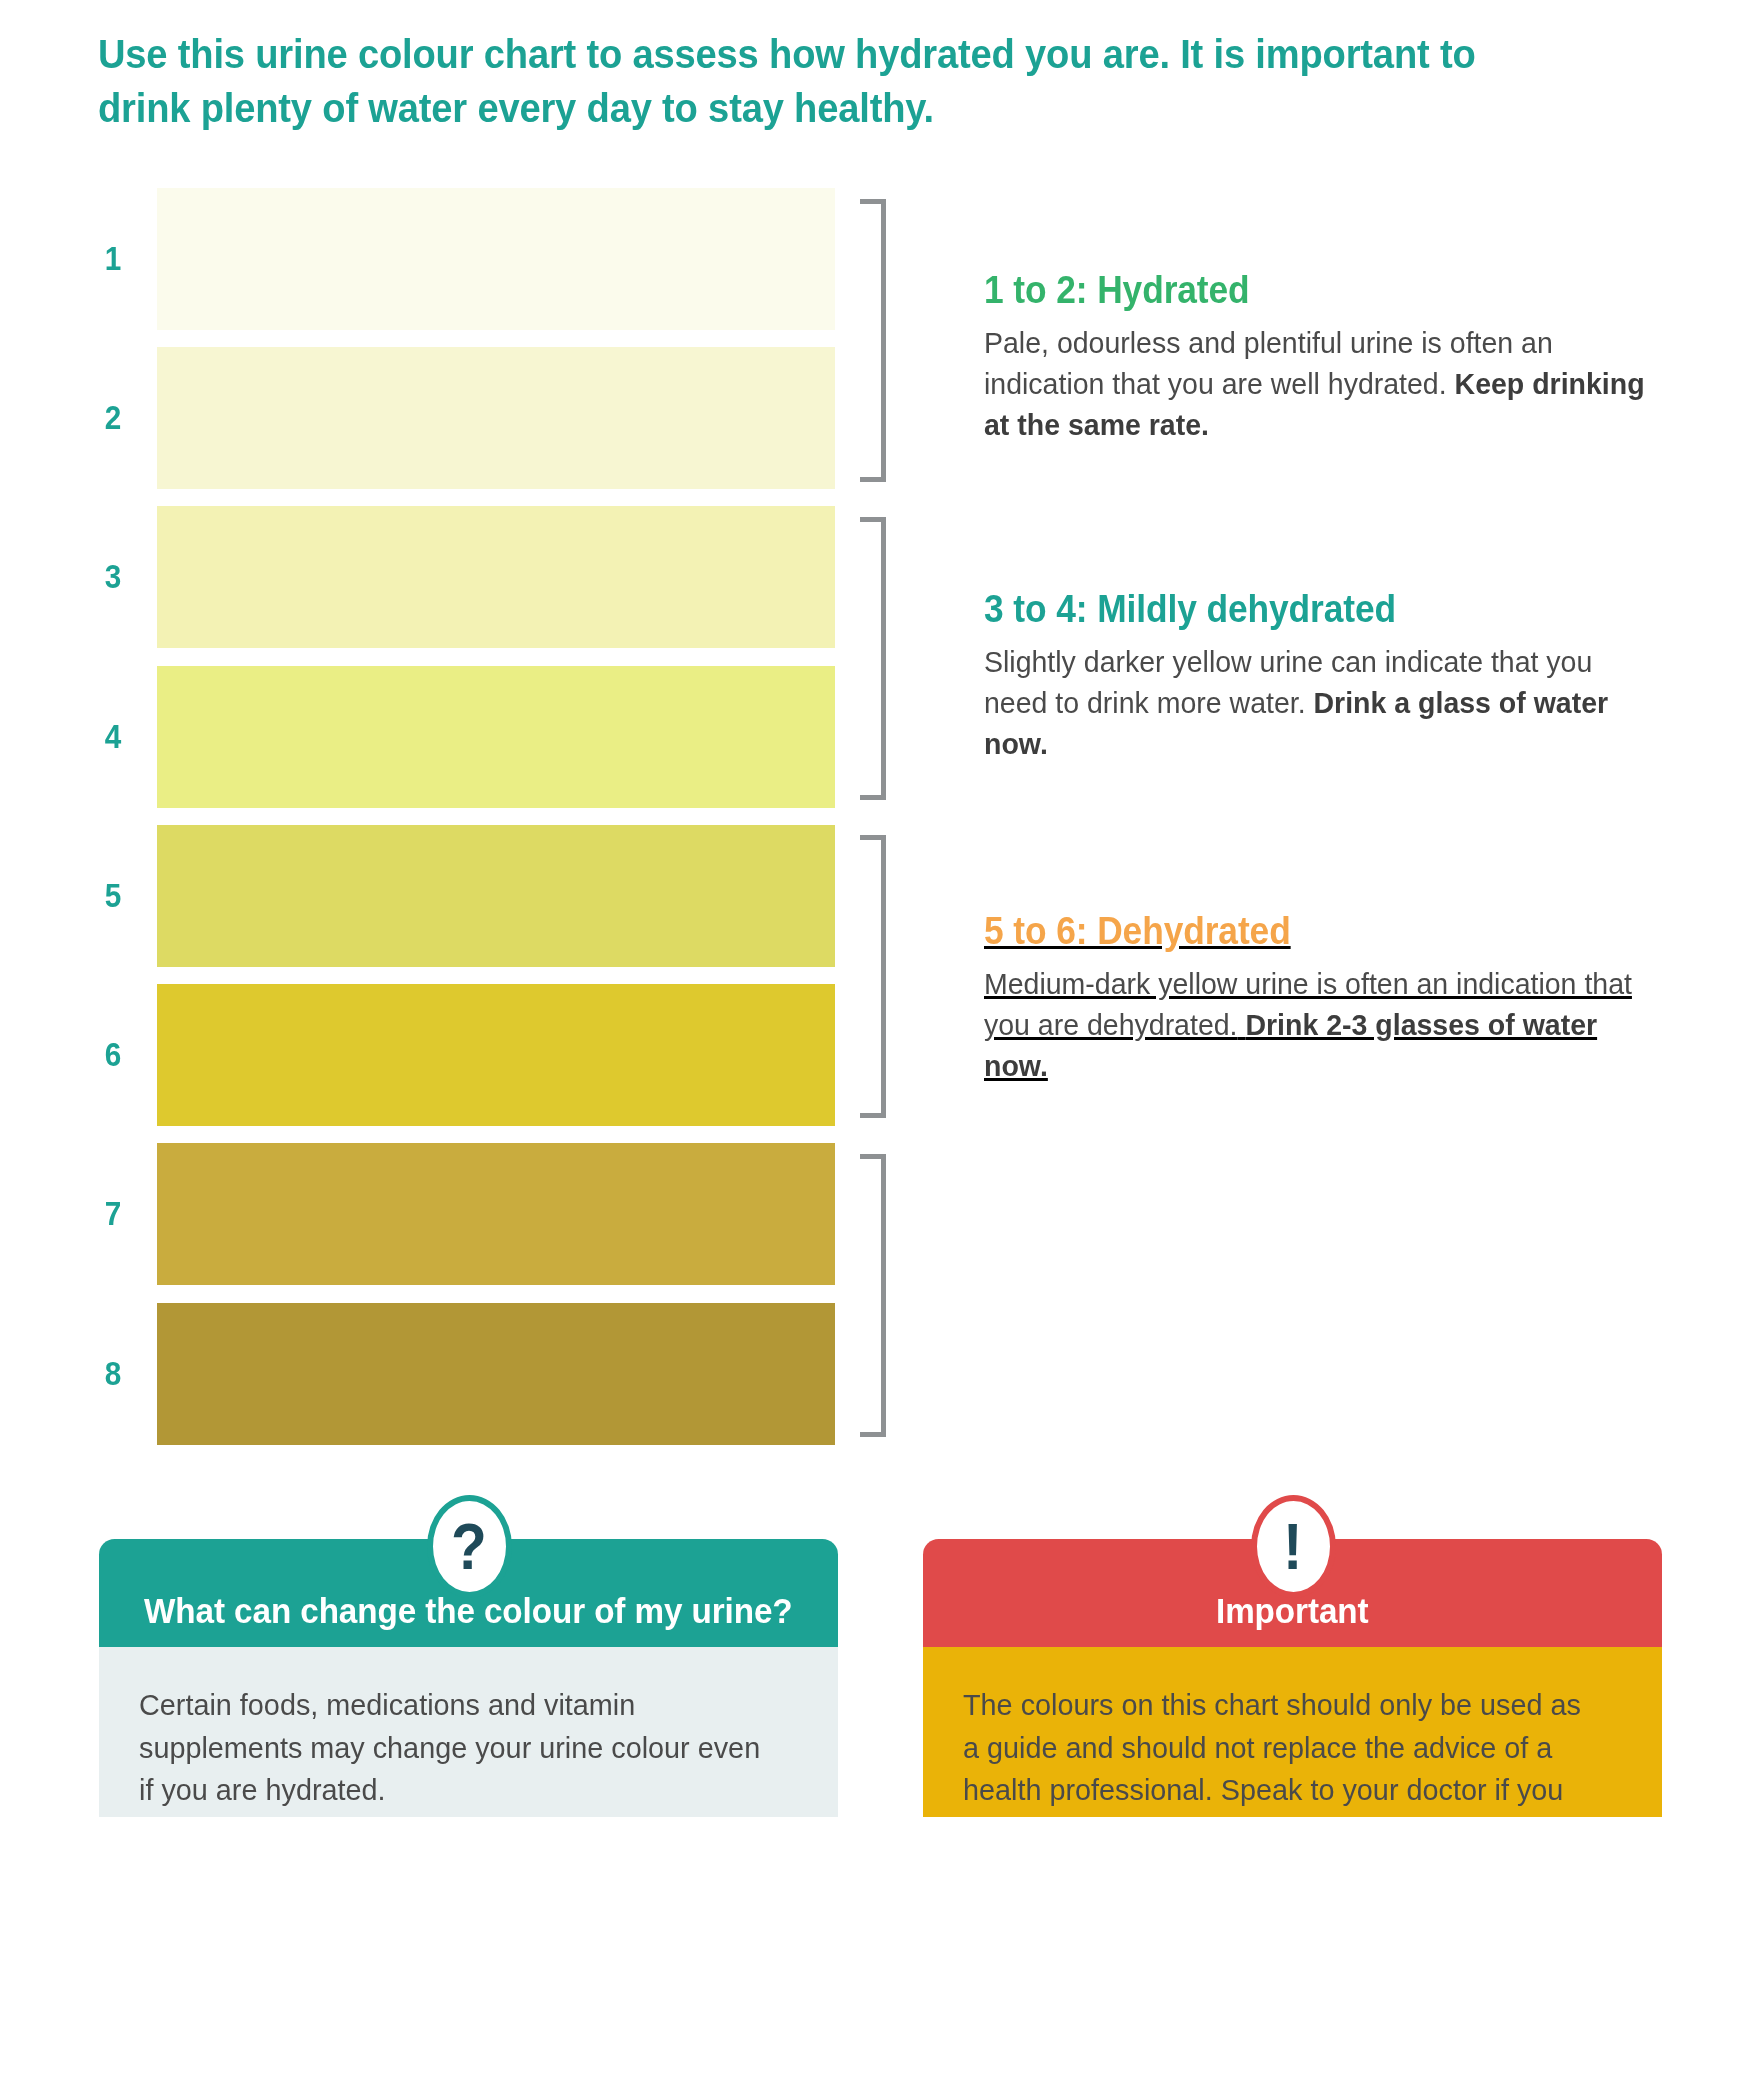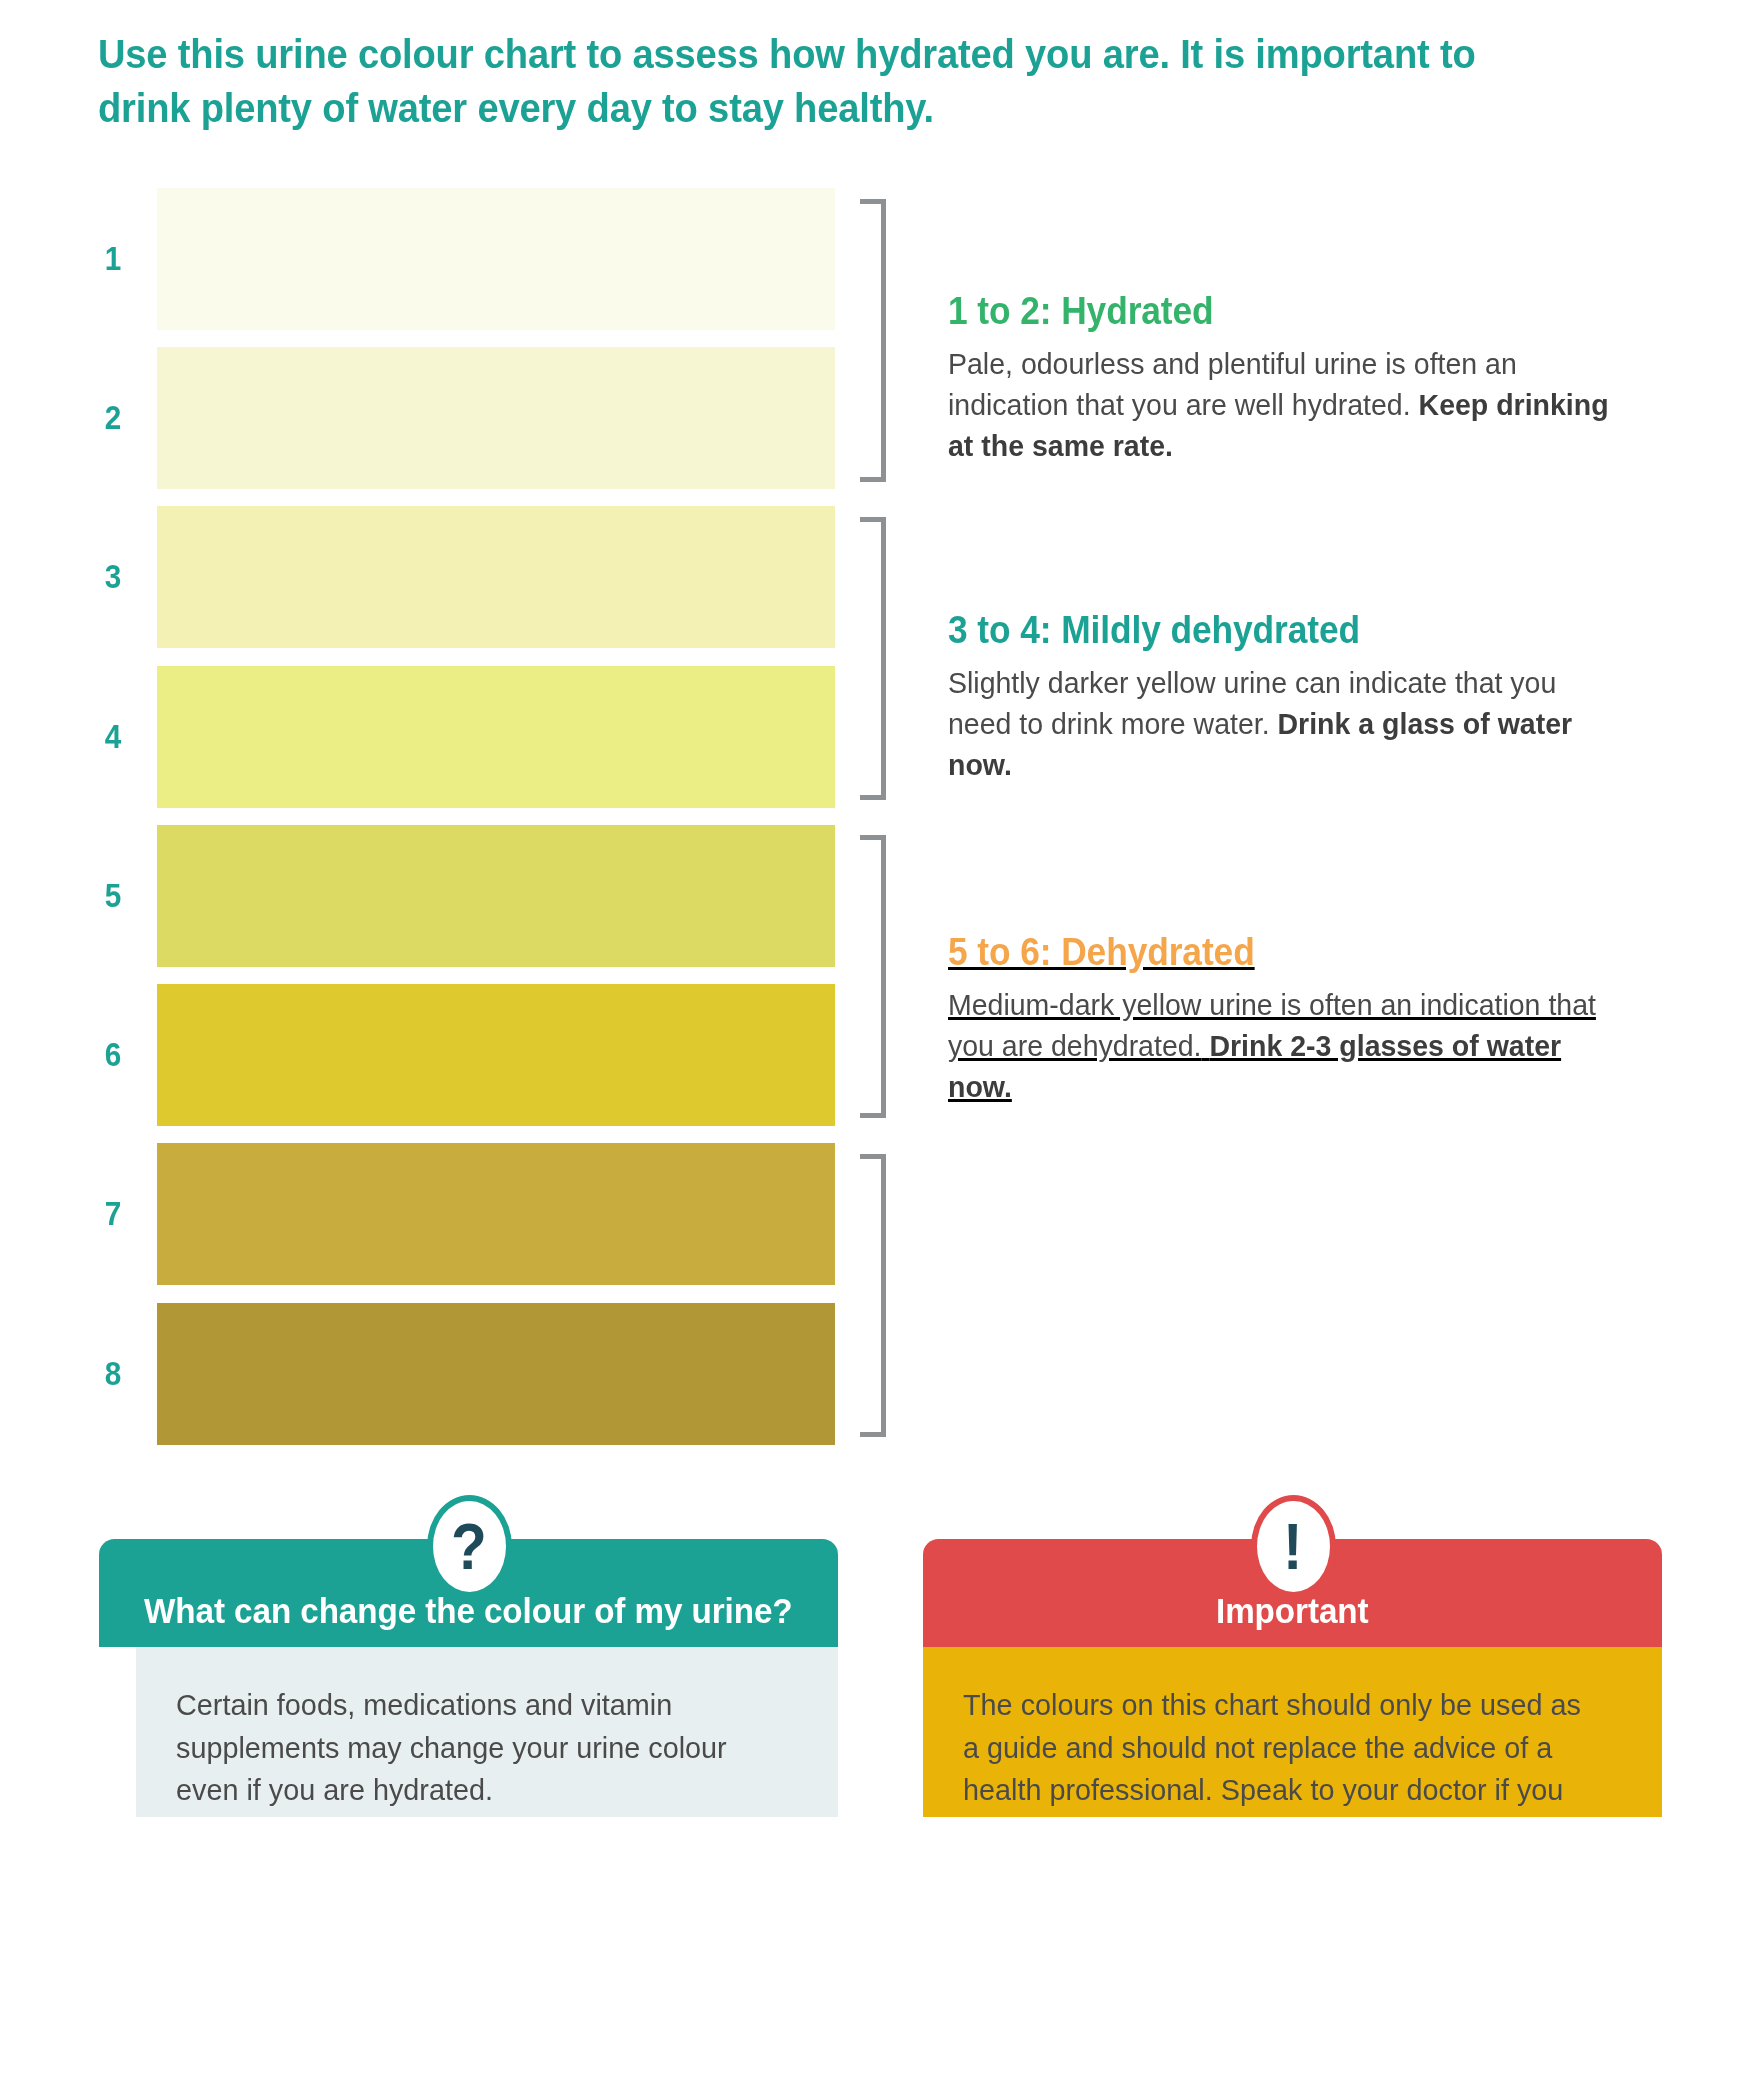"1 to 2: Hydrated" .info { left: 948px -> 984px; margin-top: 21px -> none }
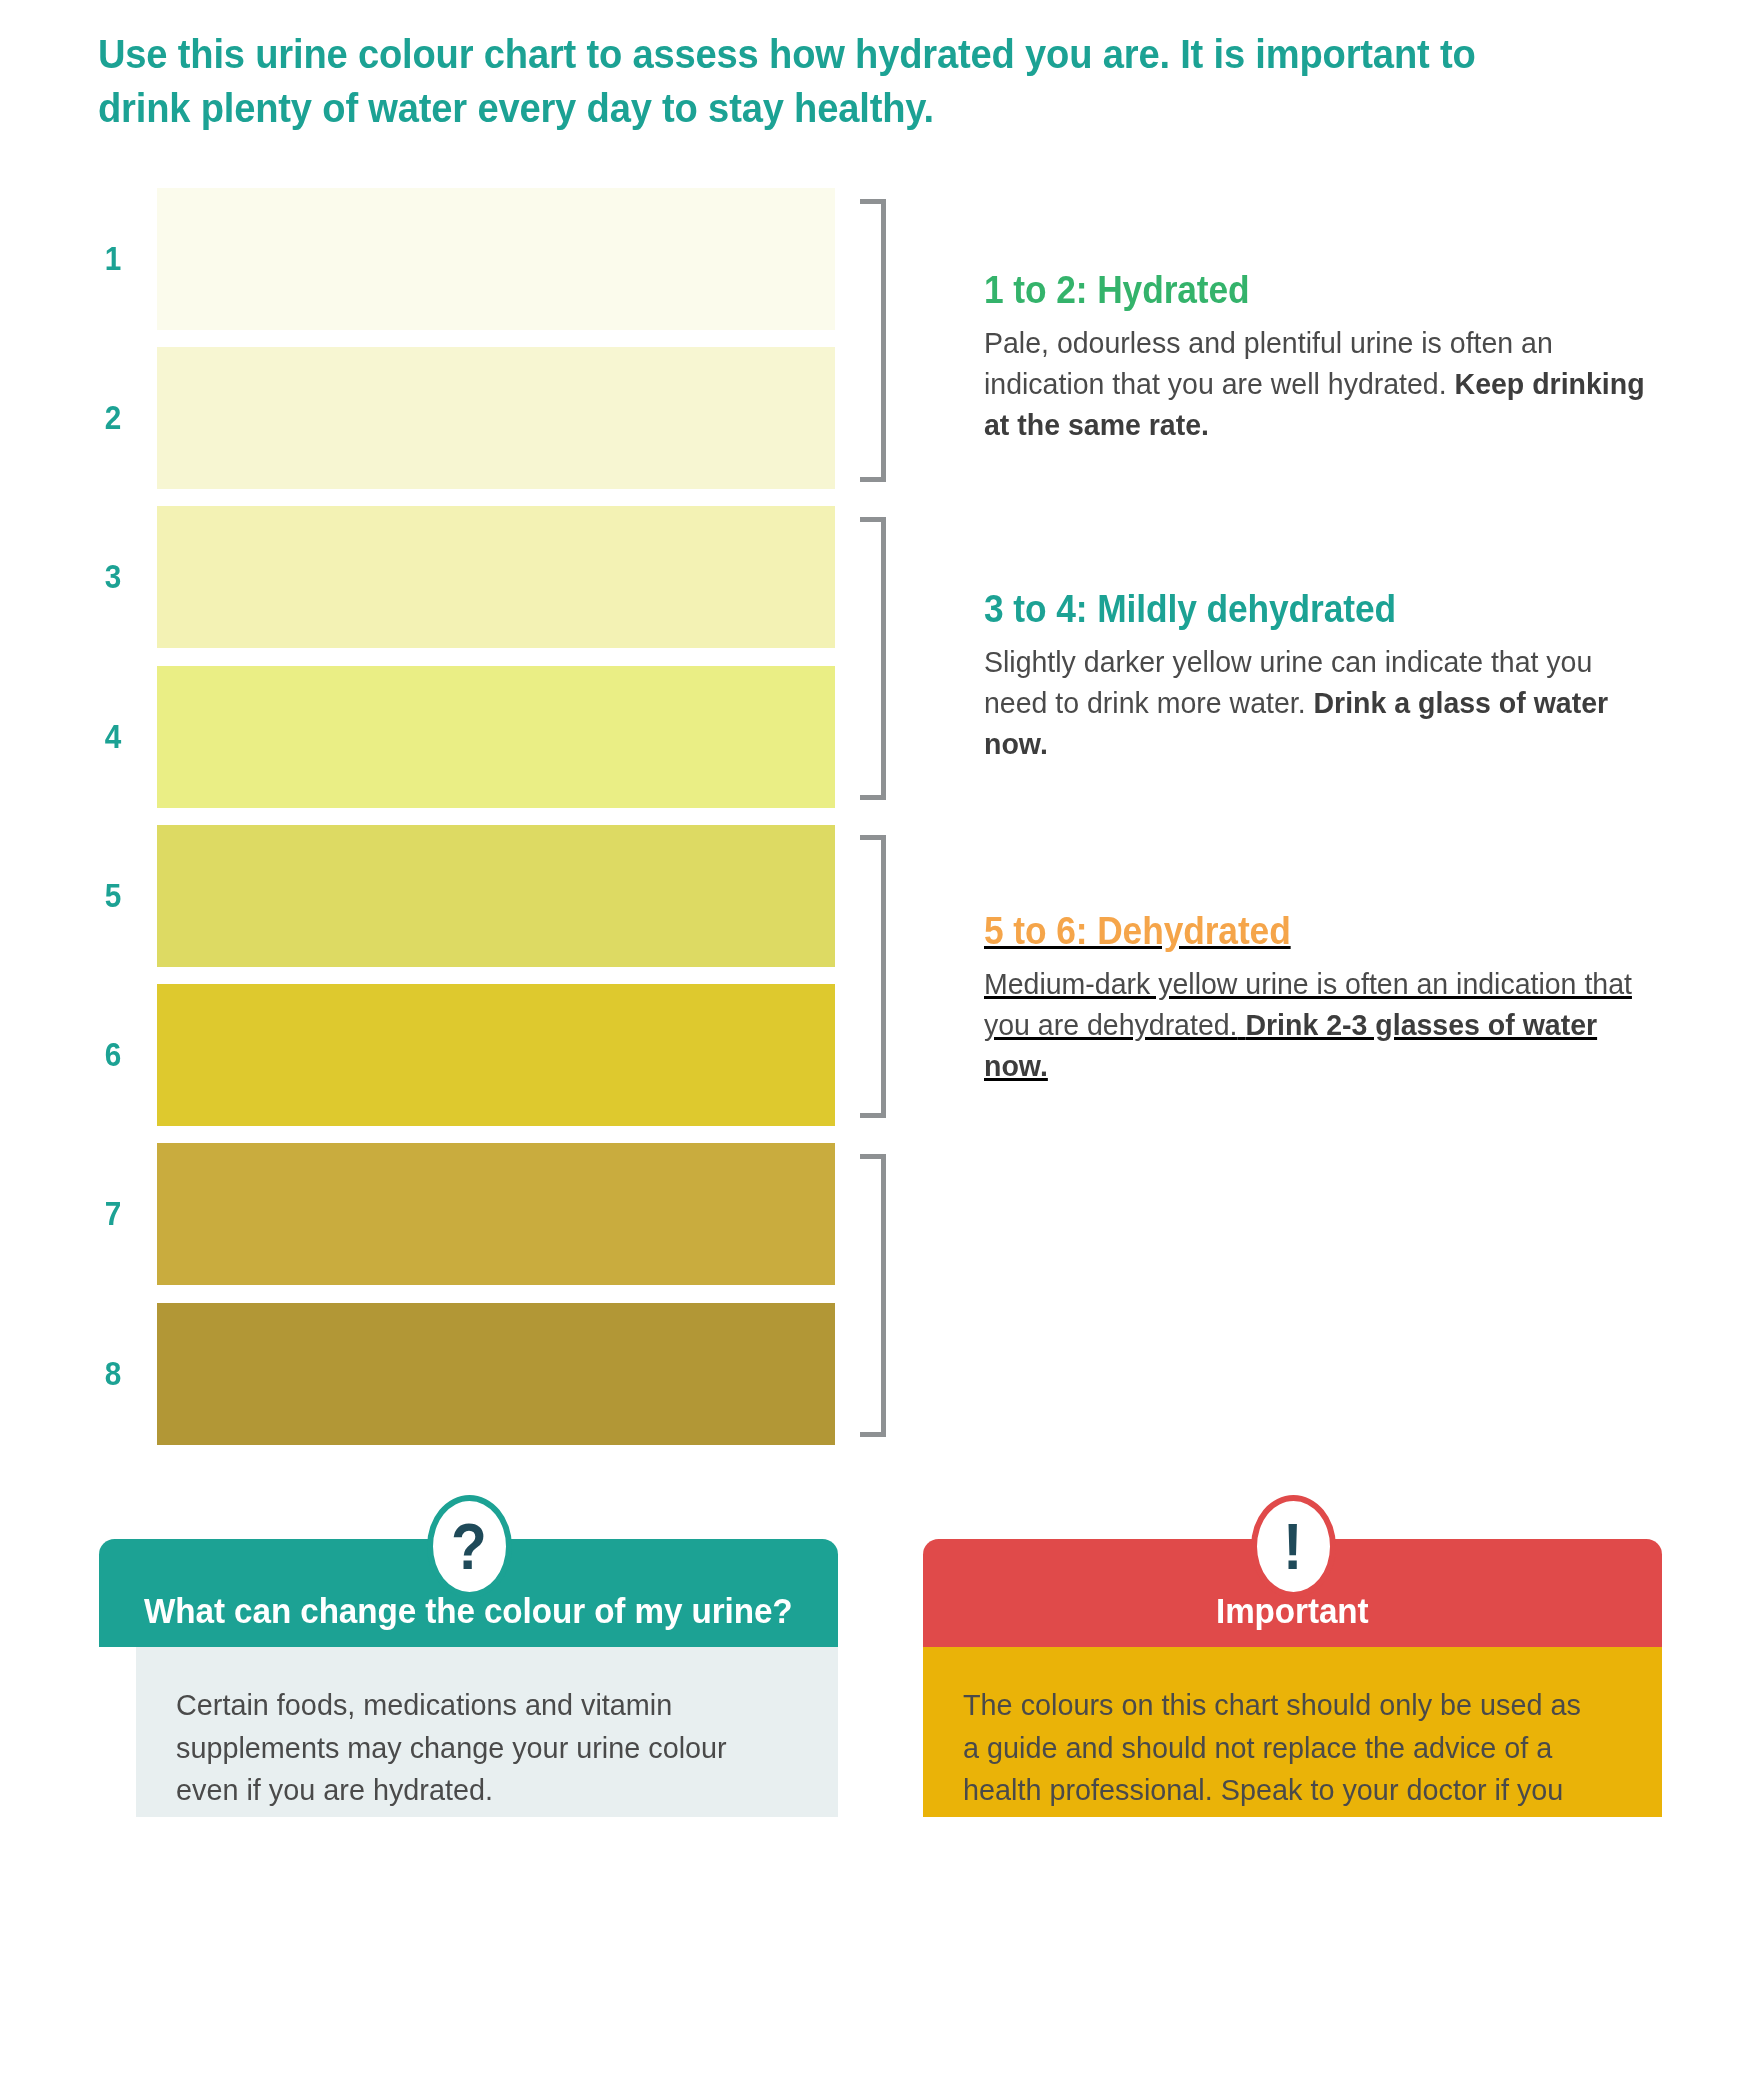"Certain foods, medications and vitamin" div.card-body { margin-left: 37px -> none }
